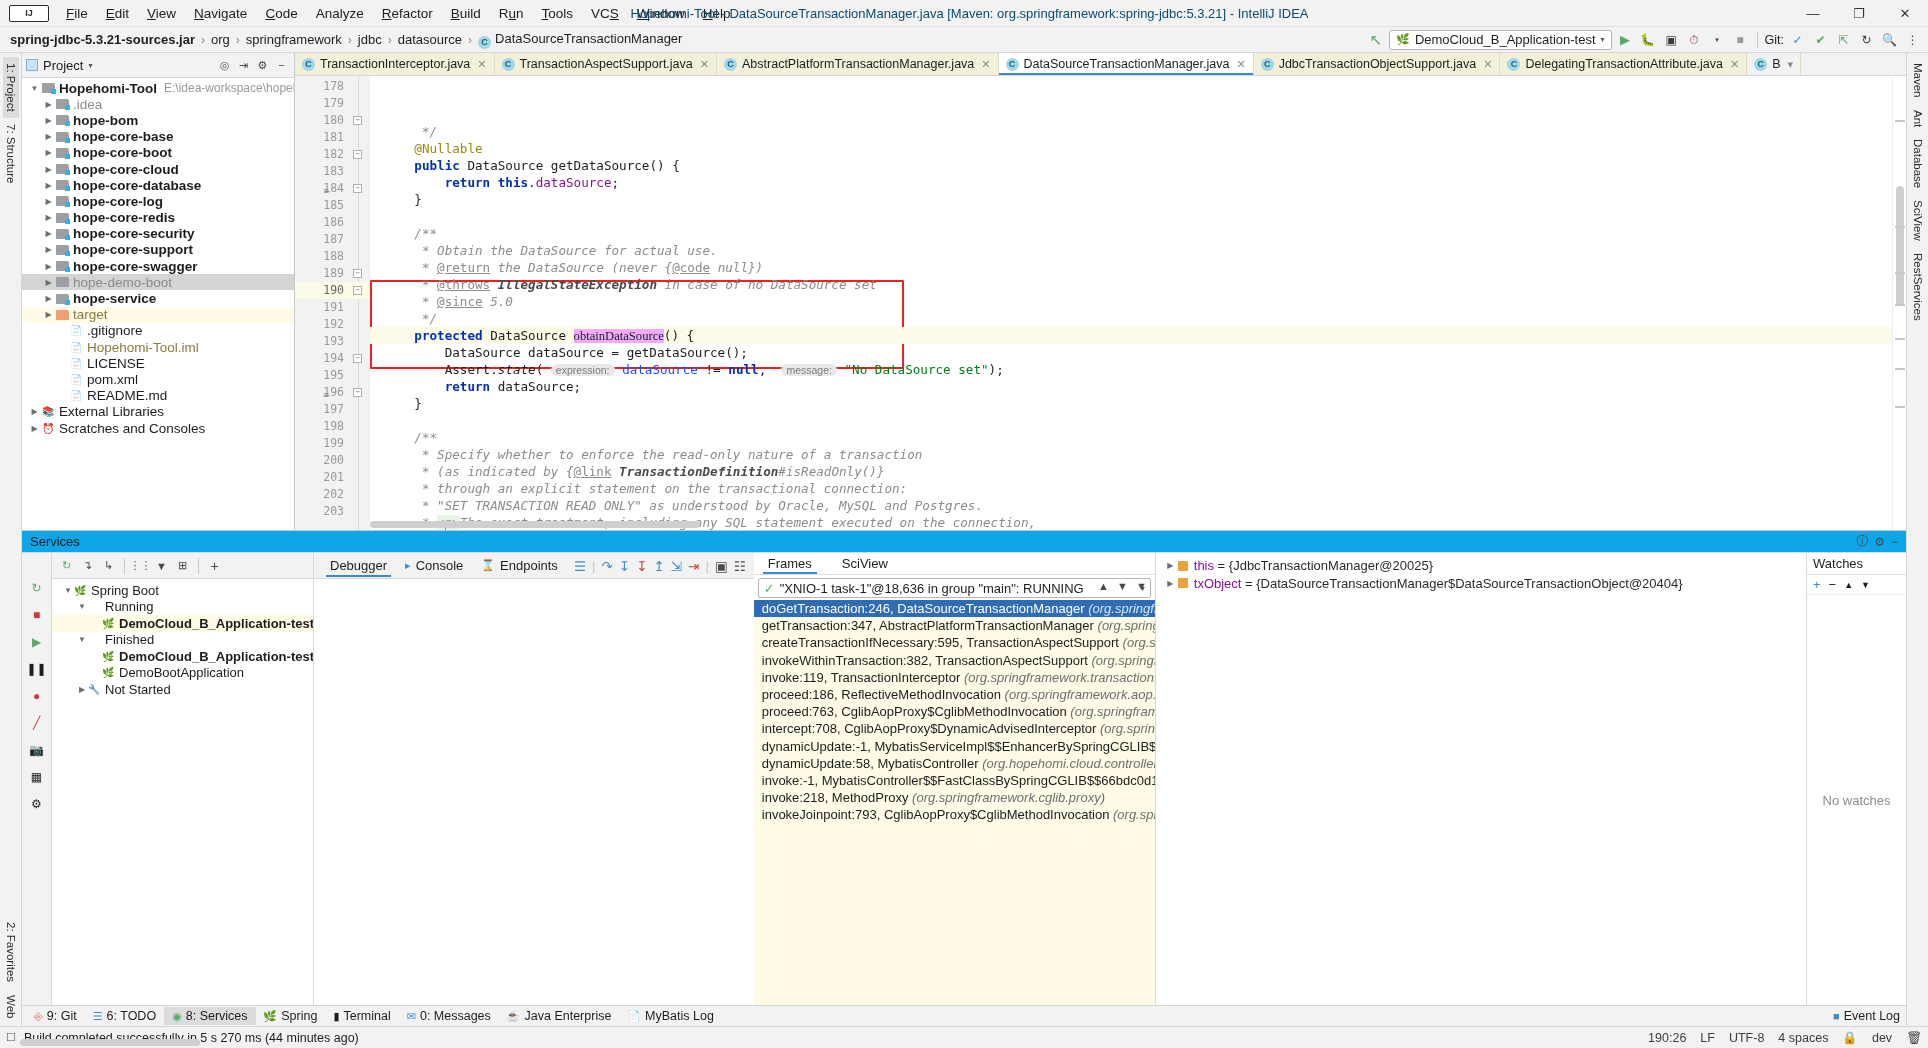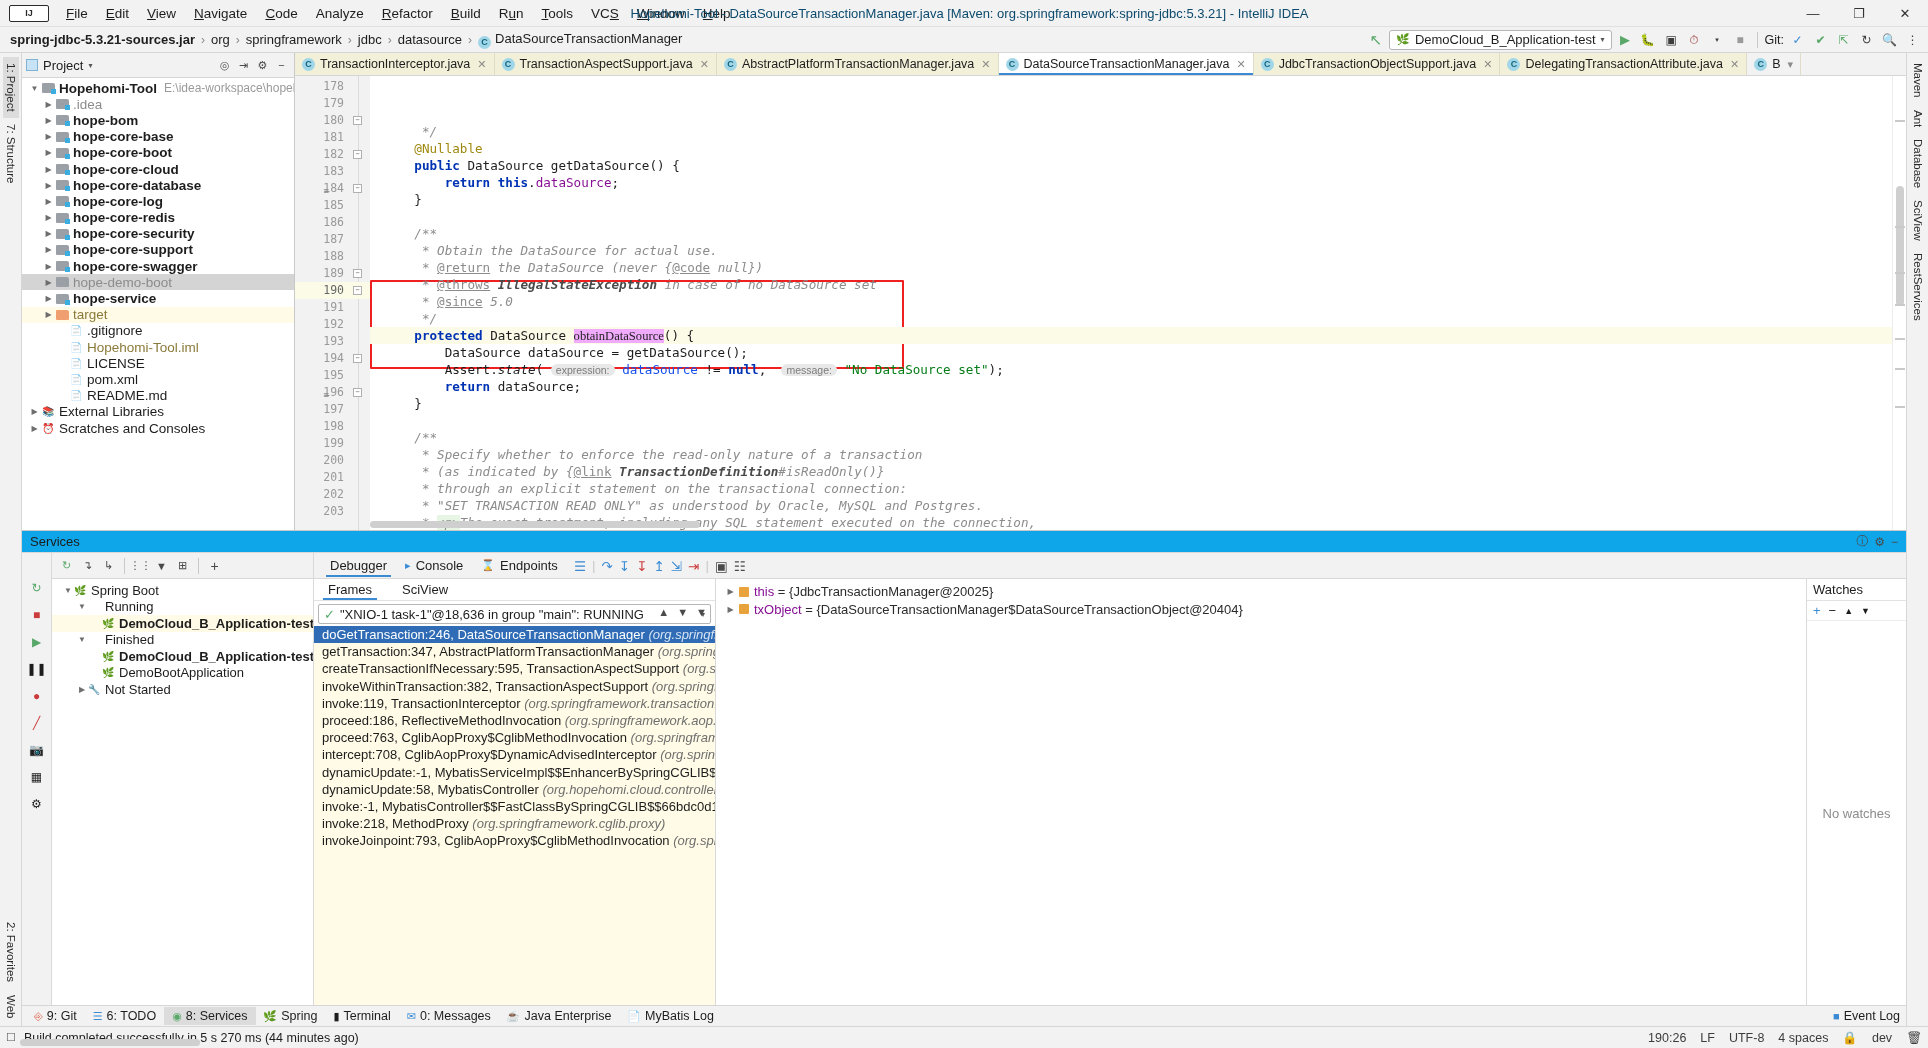"Debugger" .dbg-col { flex-direction: column -> row }
